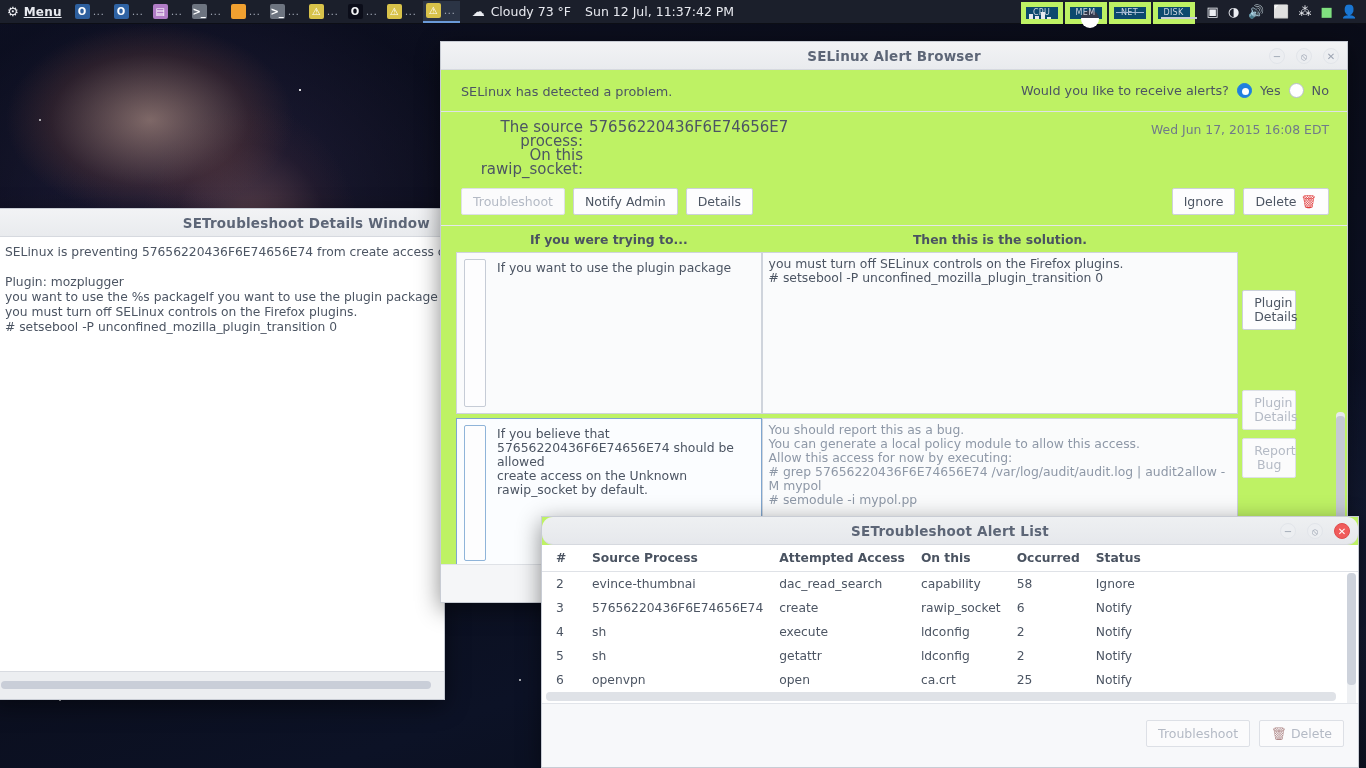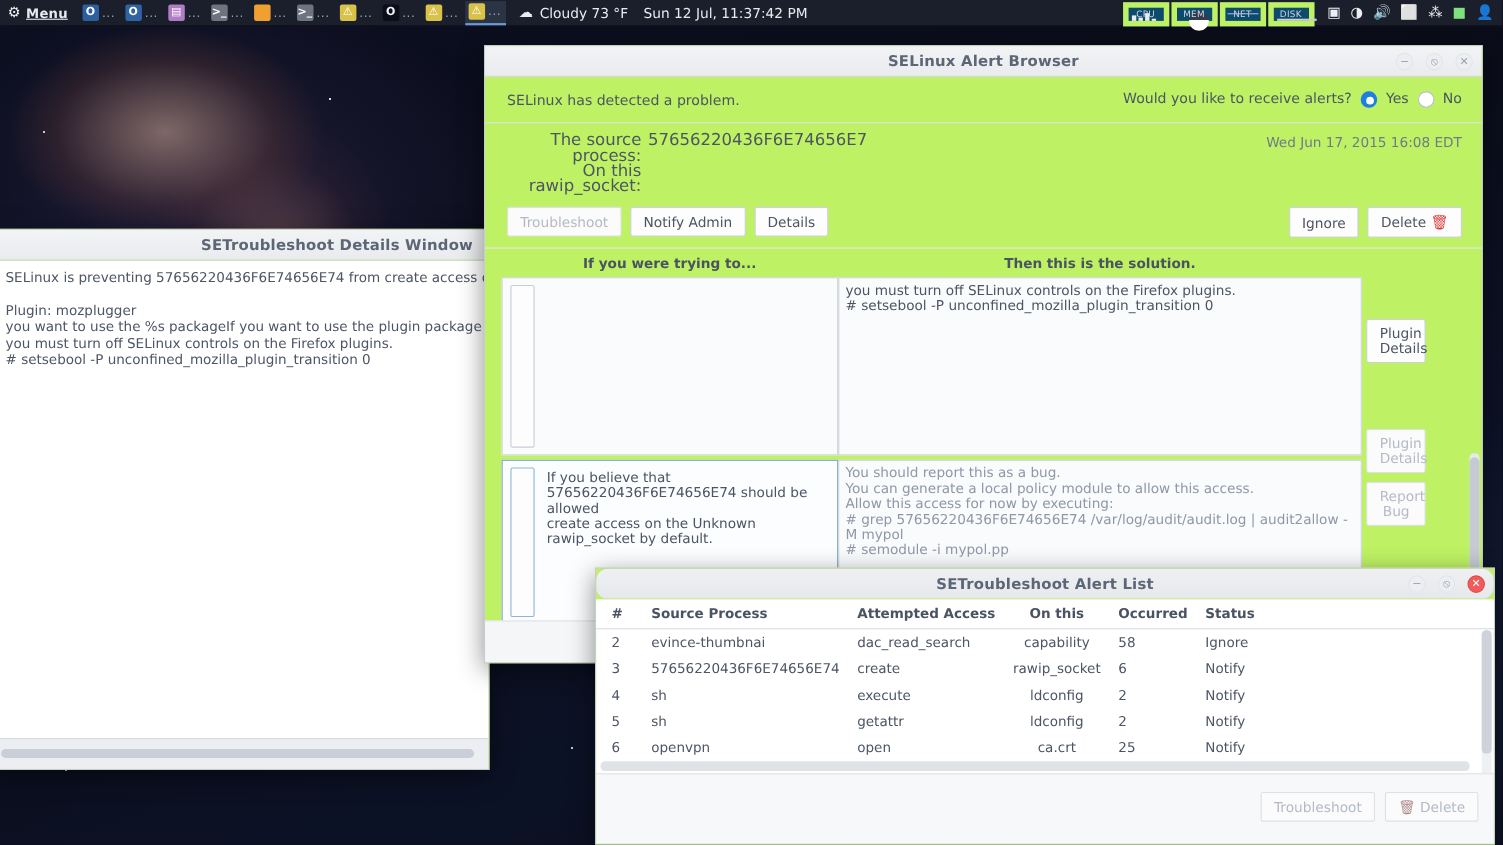"If you want to use" div.ctext { html: none -> <div>If you want to use the plugin package</div> }
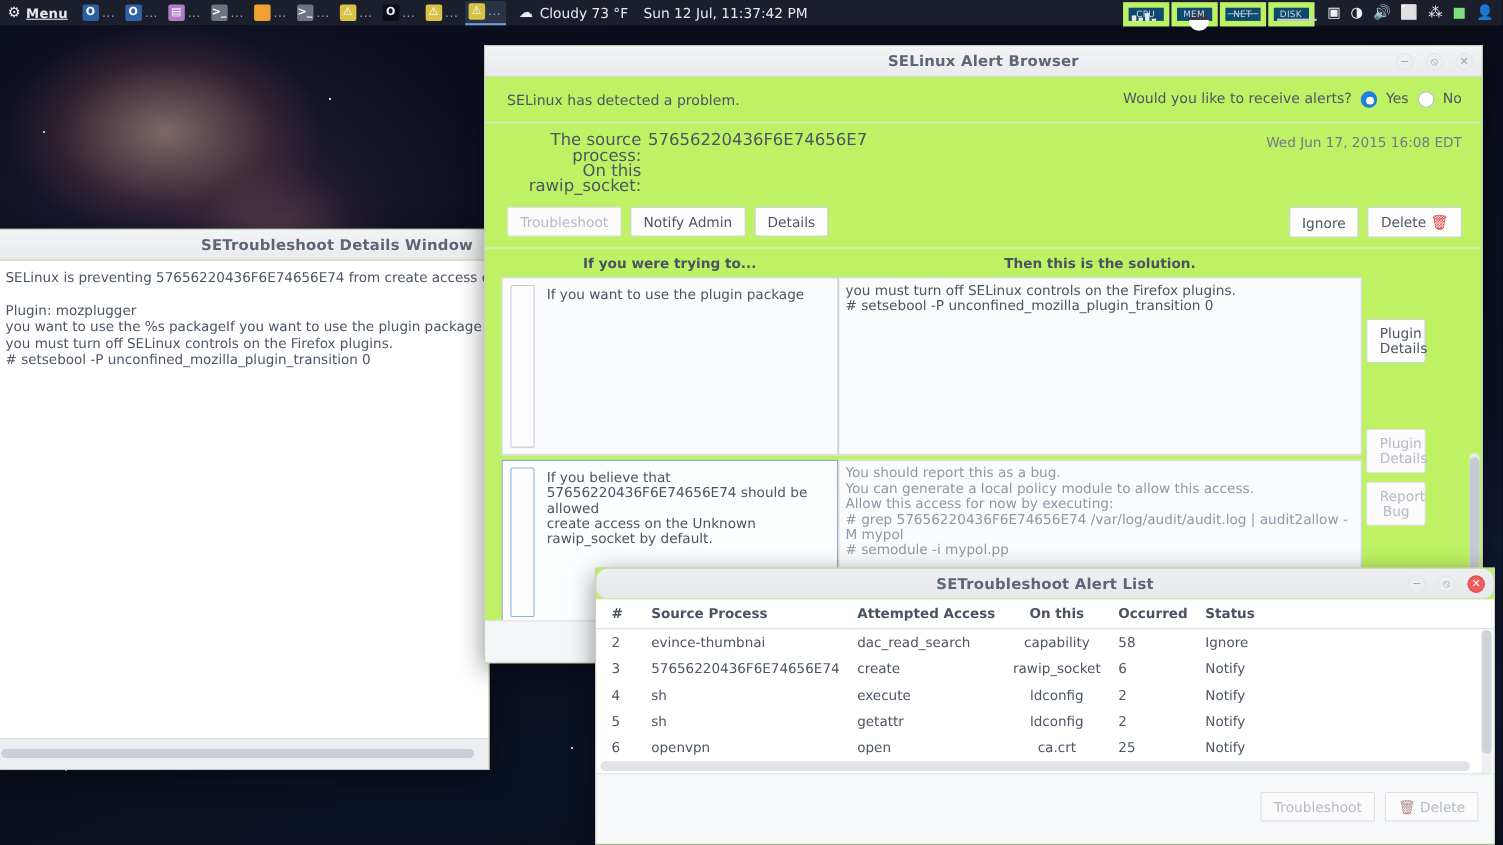"On this" table.al-table th.c-on, table.al-table td.c-on { text-align: center -> none }
